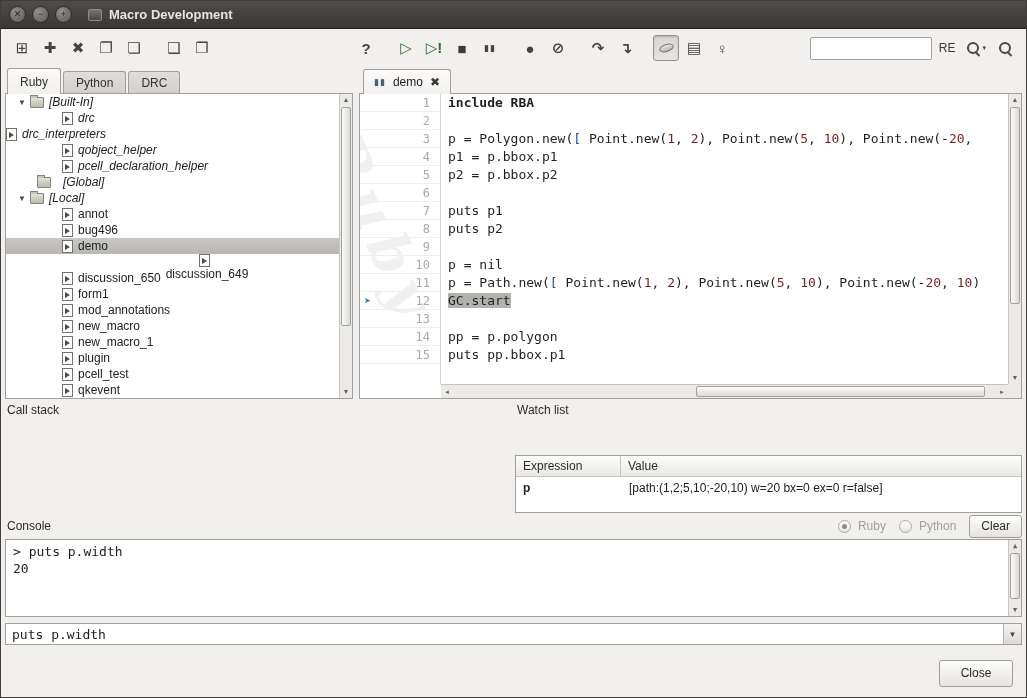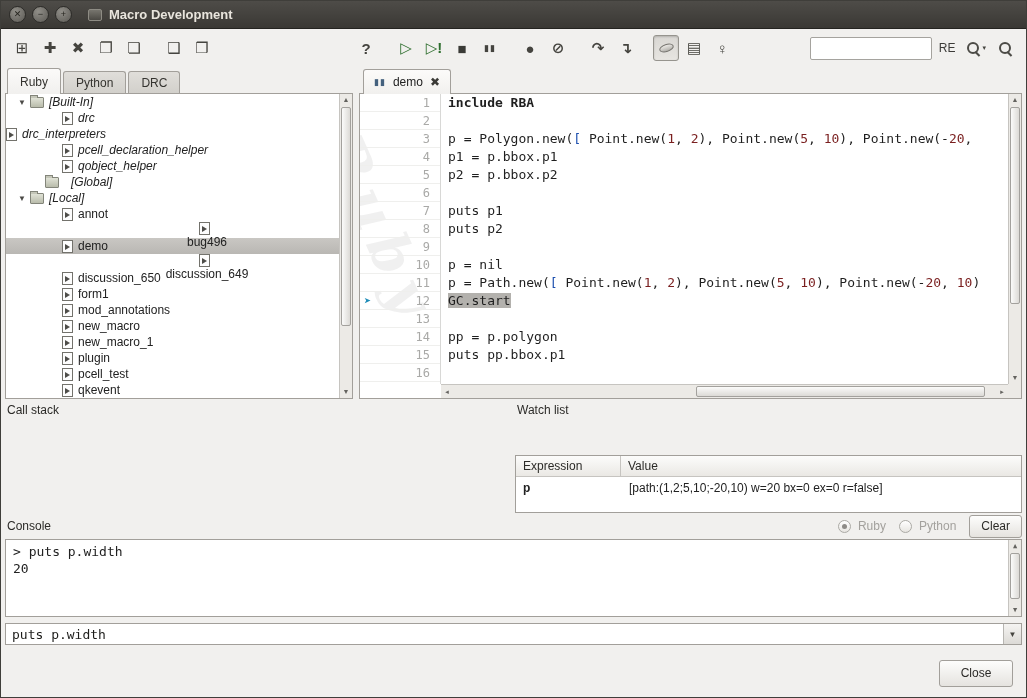"pcell_declaration_helper" div.tree-row { order: before "qobject_helper" -> after "qobject_helper" }
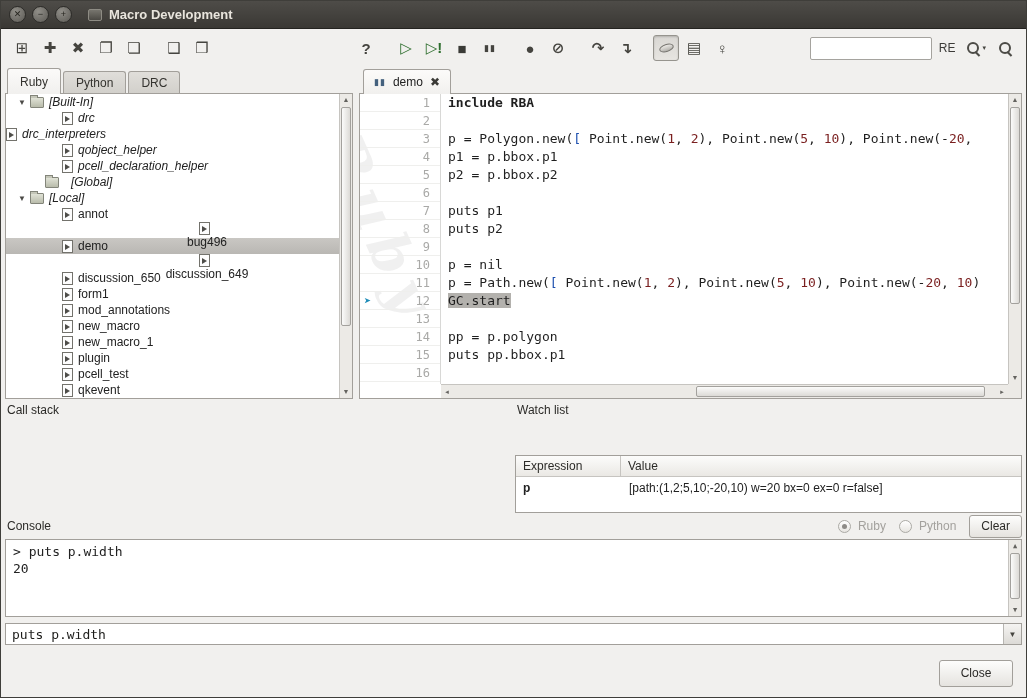"[Global]" div.tree-row { padding-left: 16px -> 8px }
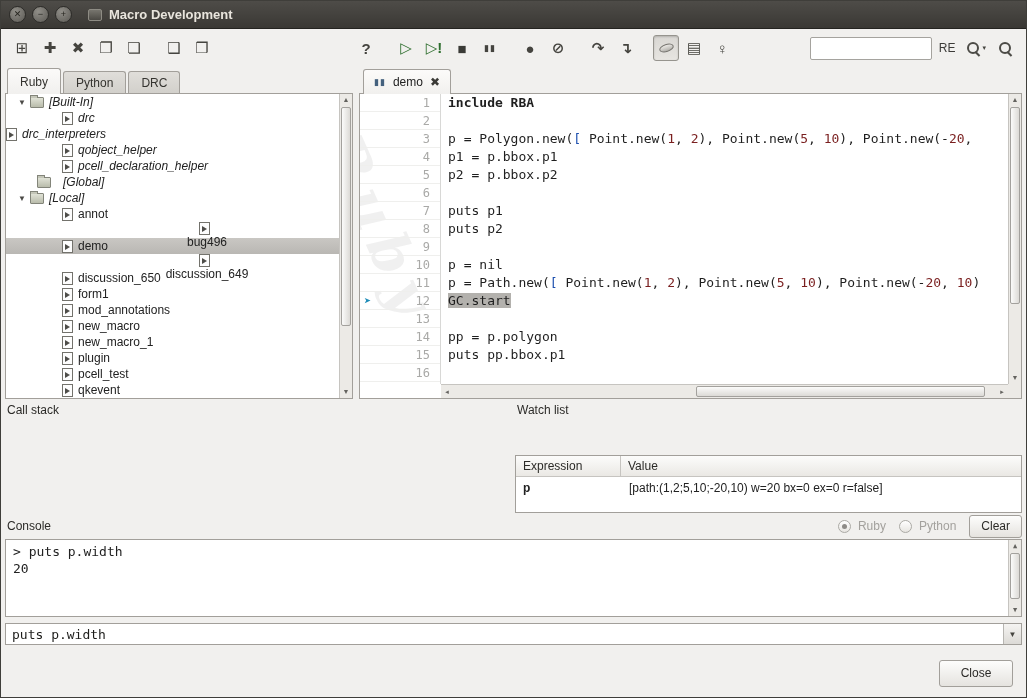"bug496" div.tree-row { flex-direction: column -> none }
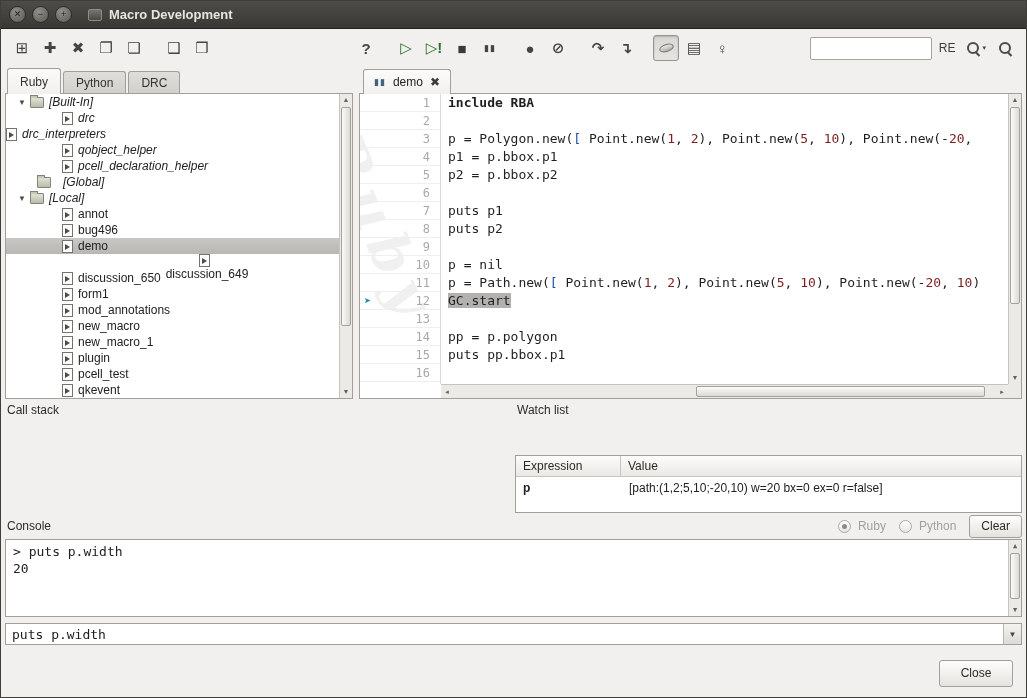"16" div.code-row { html: <div> <div>16</div> <div><span></span></div> </div> -> none }
